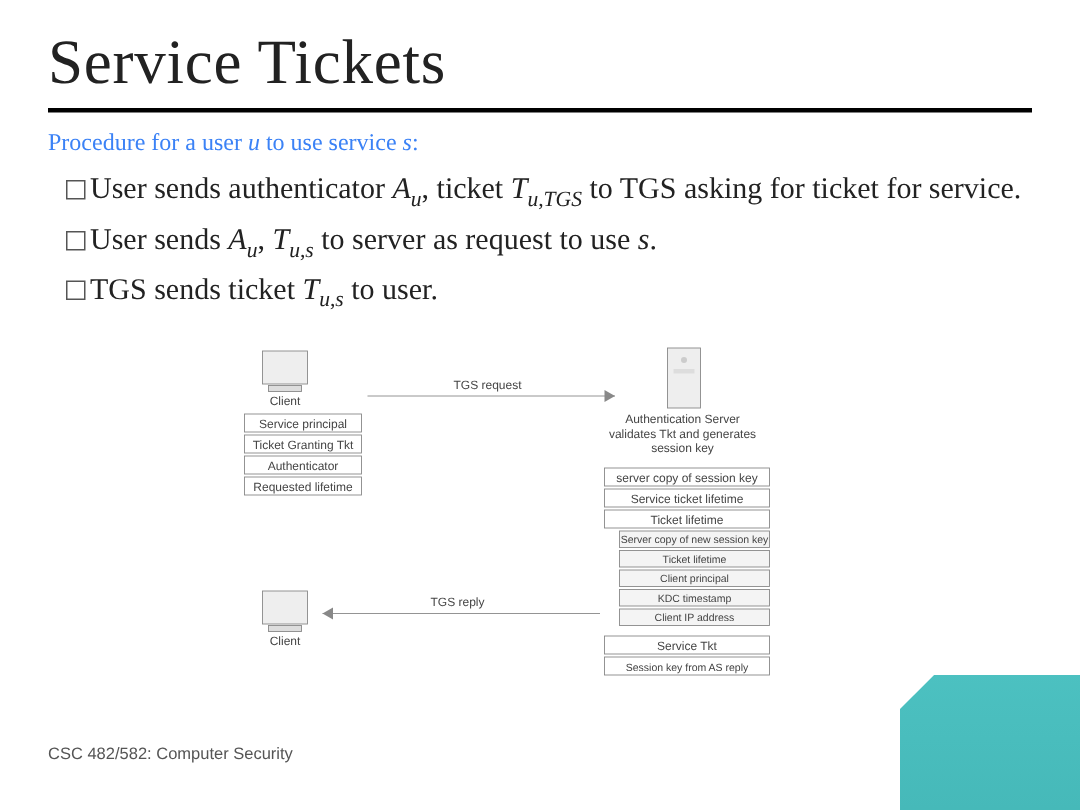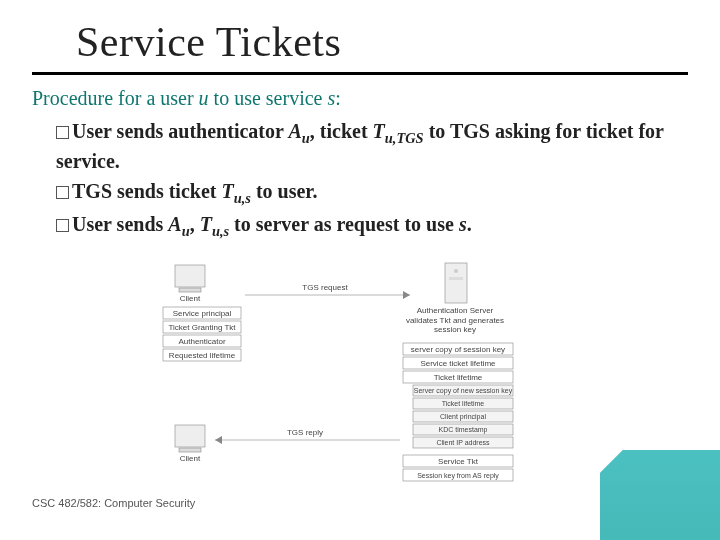"Service Tickets" .title { margin-left: 44px -> none }
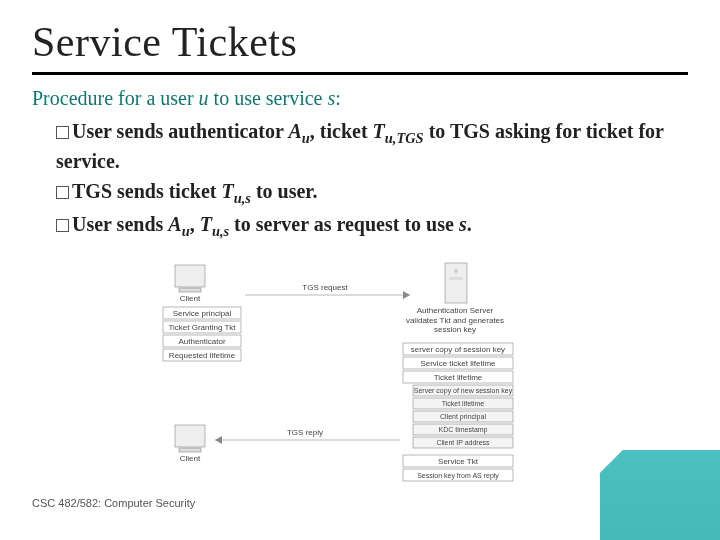"Procedure for a user u" .subtitle { color: #0f766e -> #3b82f6; font-size: 20px -> 16px }
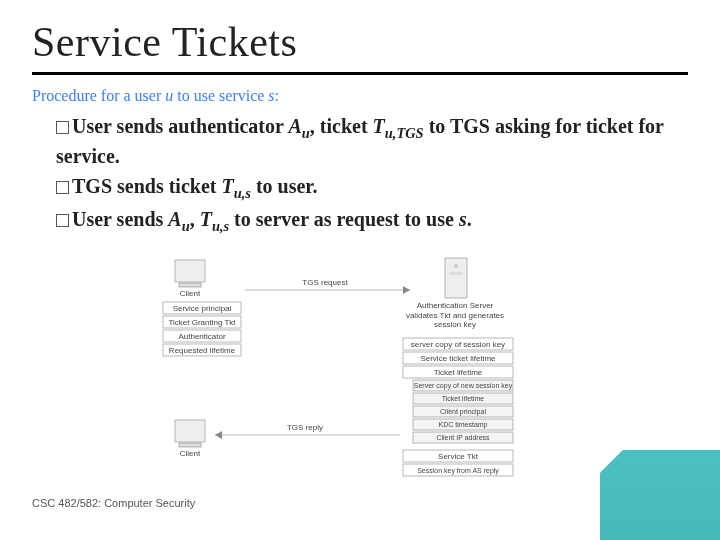"User sends authenticator Au, ticket" .bullets { font-weight: bold -> none; margin-left: 24px -> 12px }
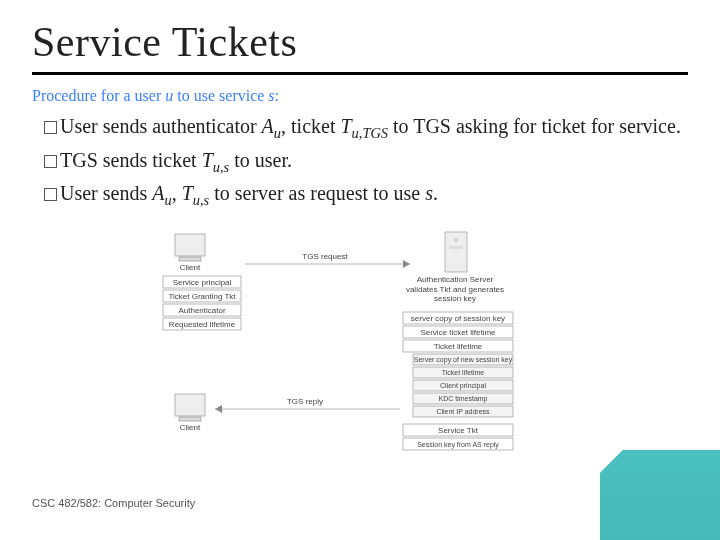"TGS sends ticket Tu,s to" div.bullet { order: before "User sends Au, Tu,s to" -> after "User sends Au, Tu,s to" }
